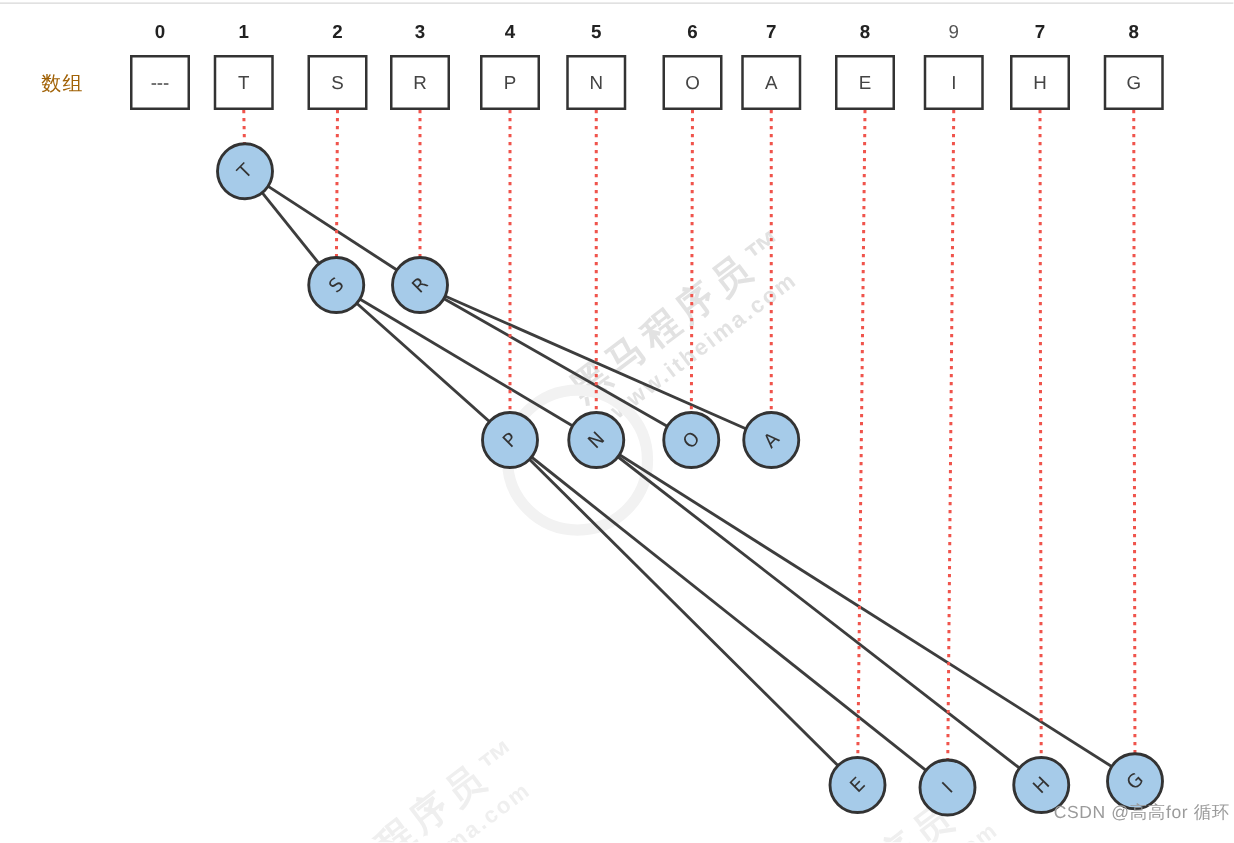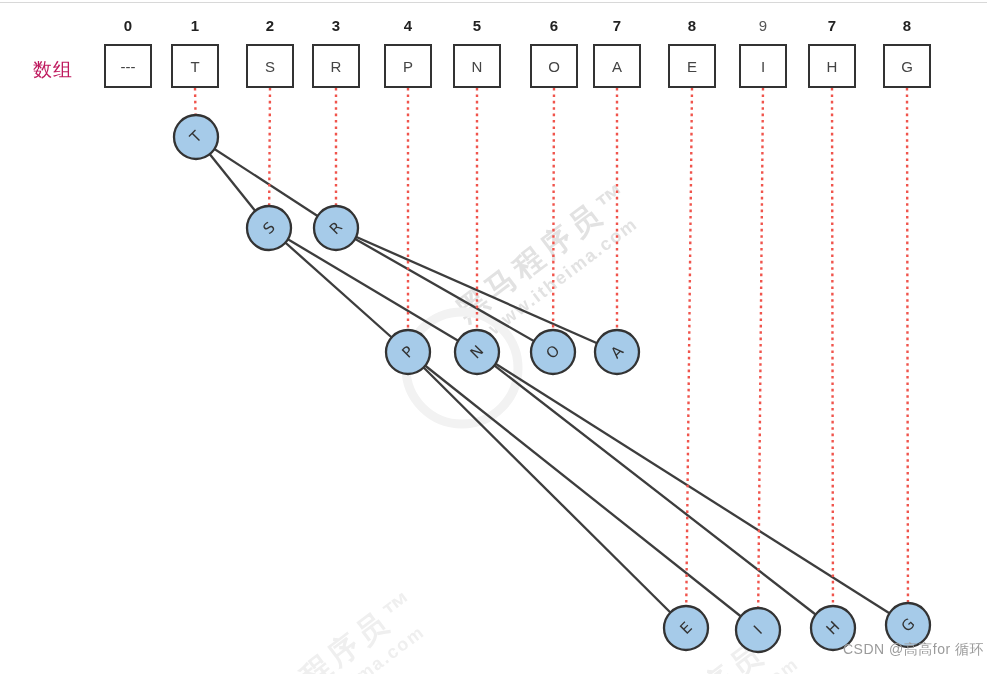"数组" .array-label { color: #be185d -> #a16207; font-size: 19px -> 16px }
